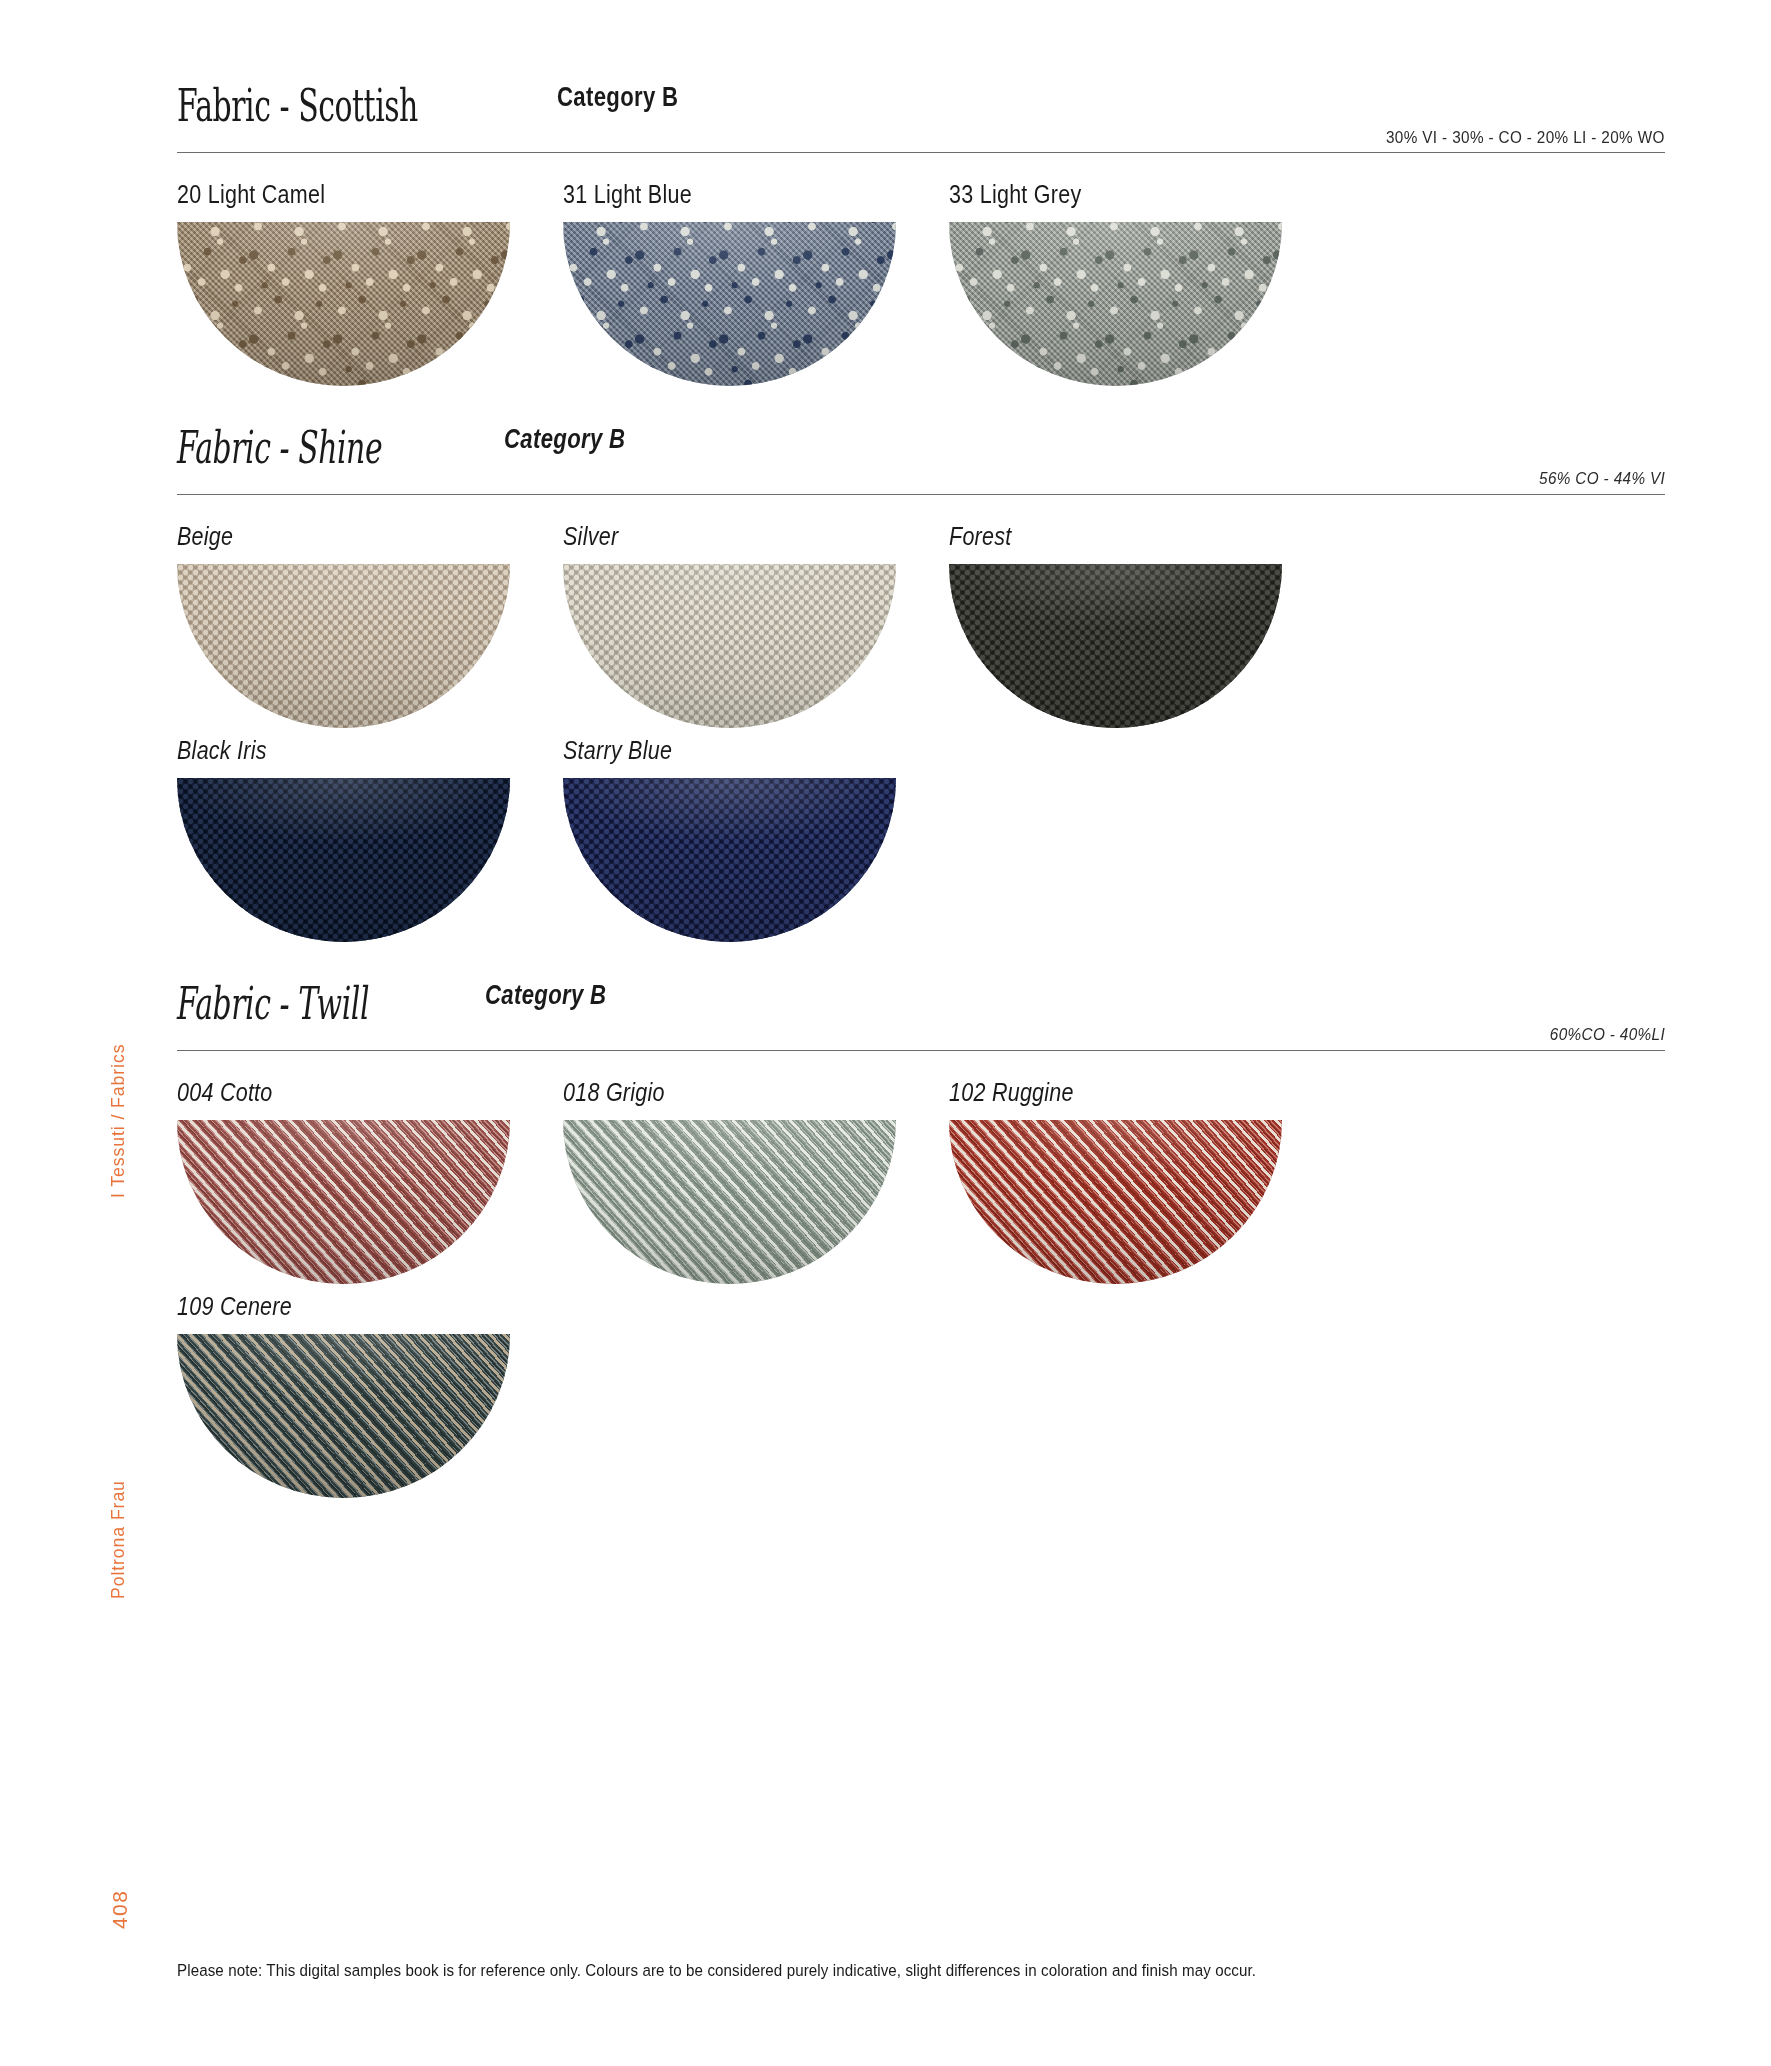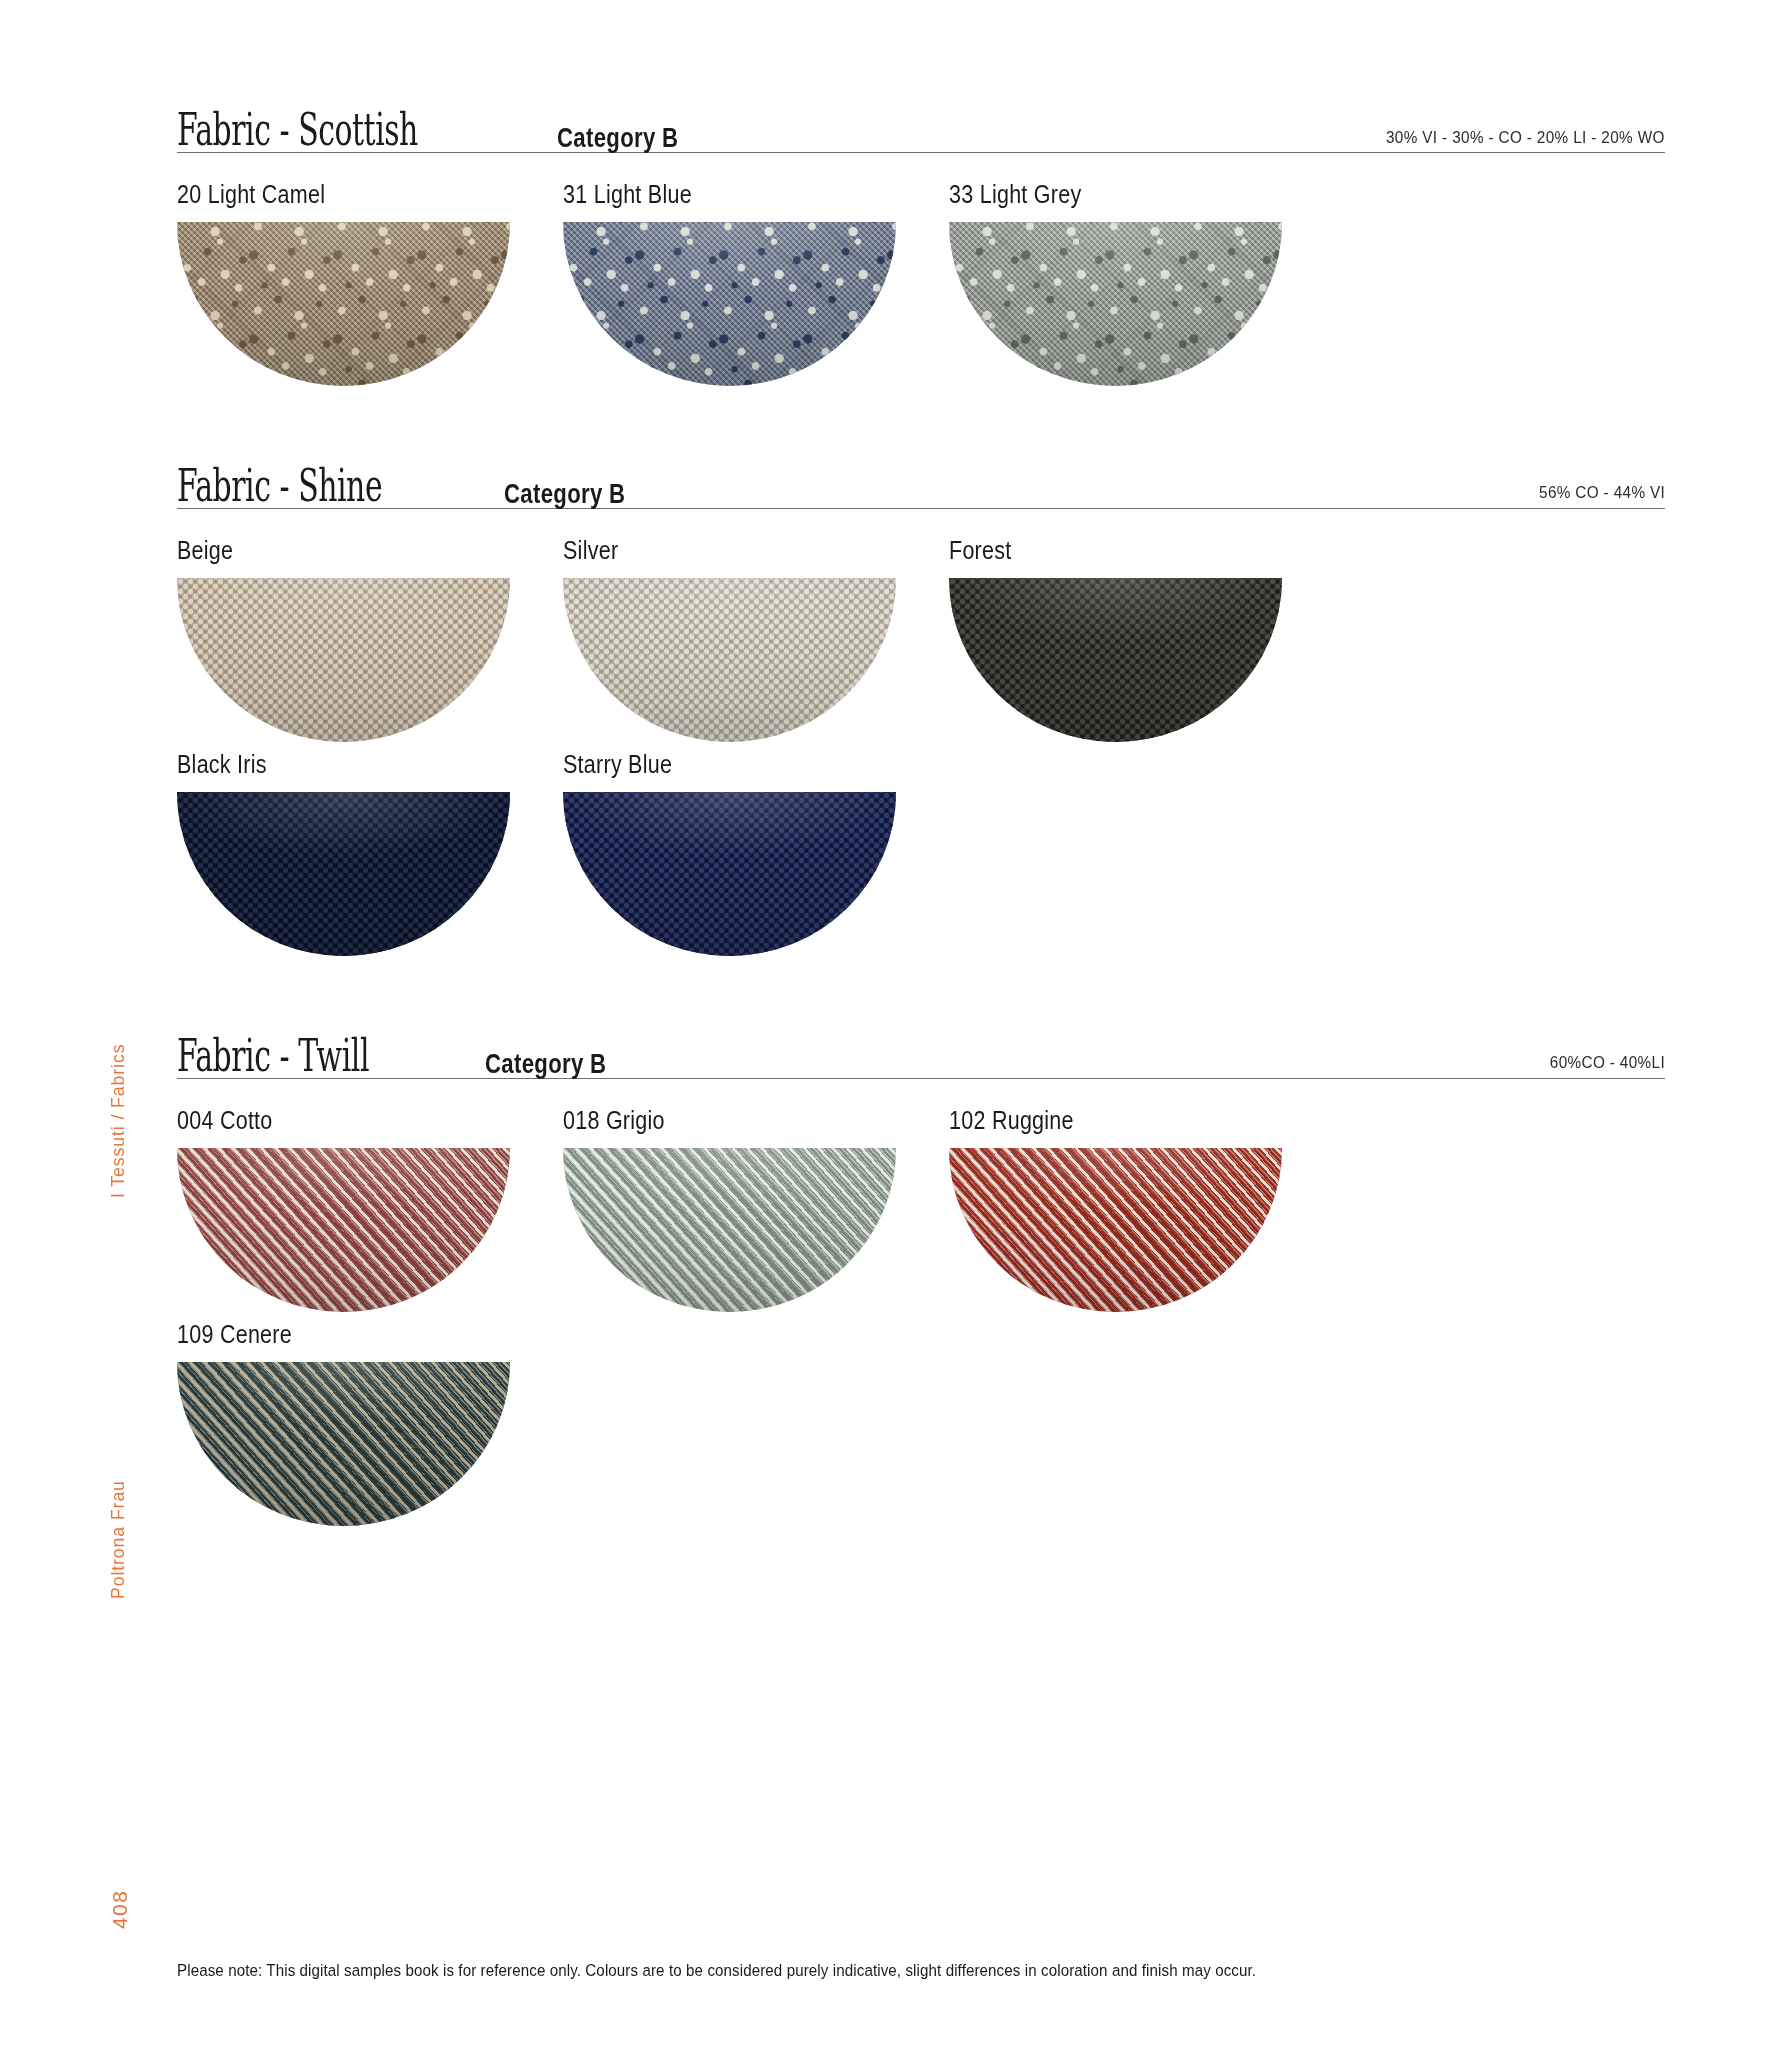"Fabric - Scottish" .group-head { align-items: flex-end -> flex-start }
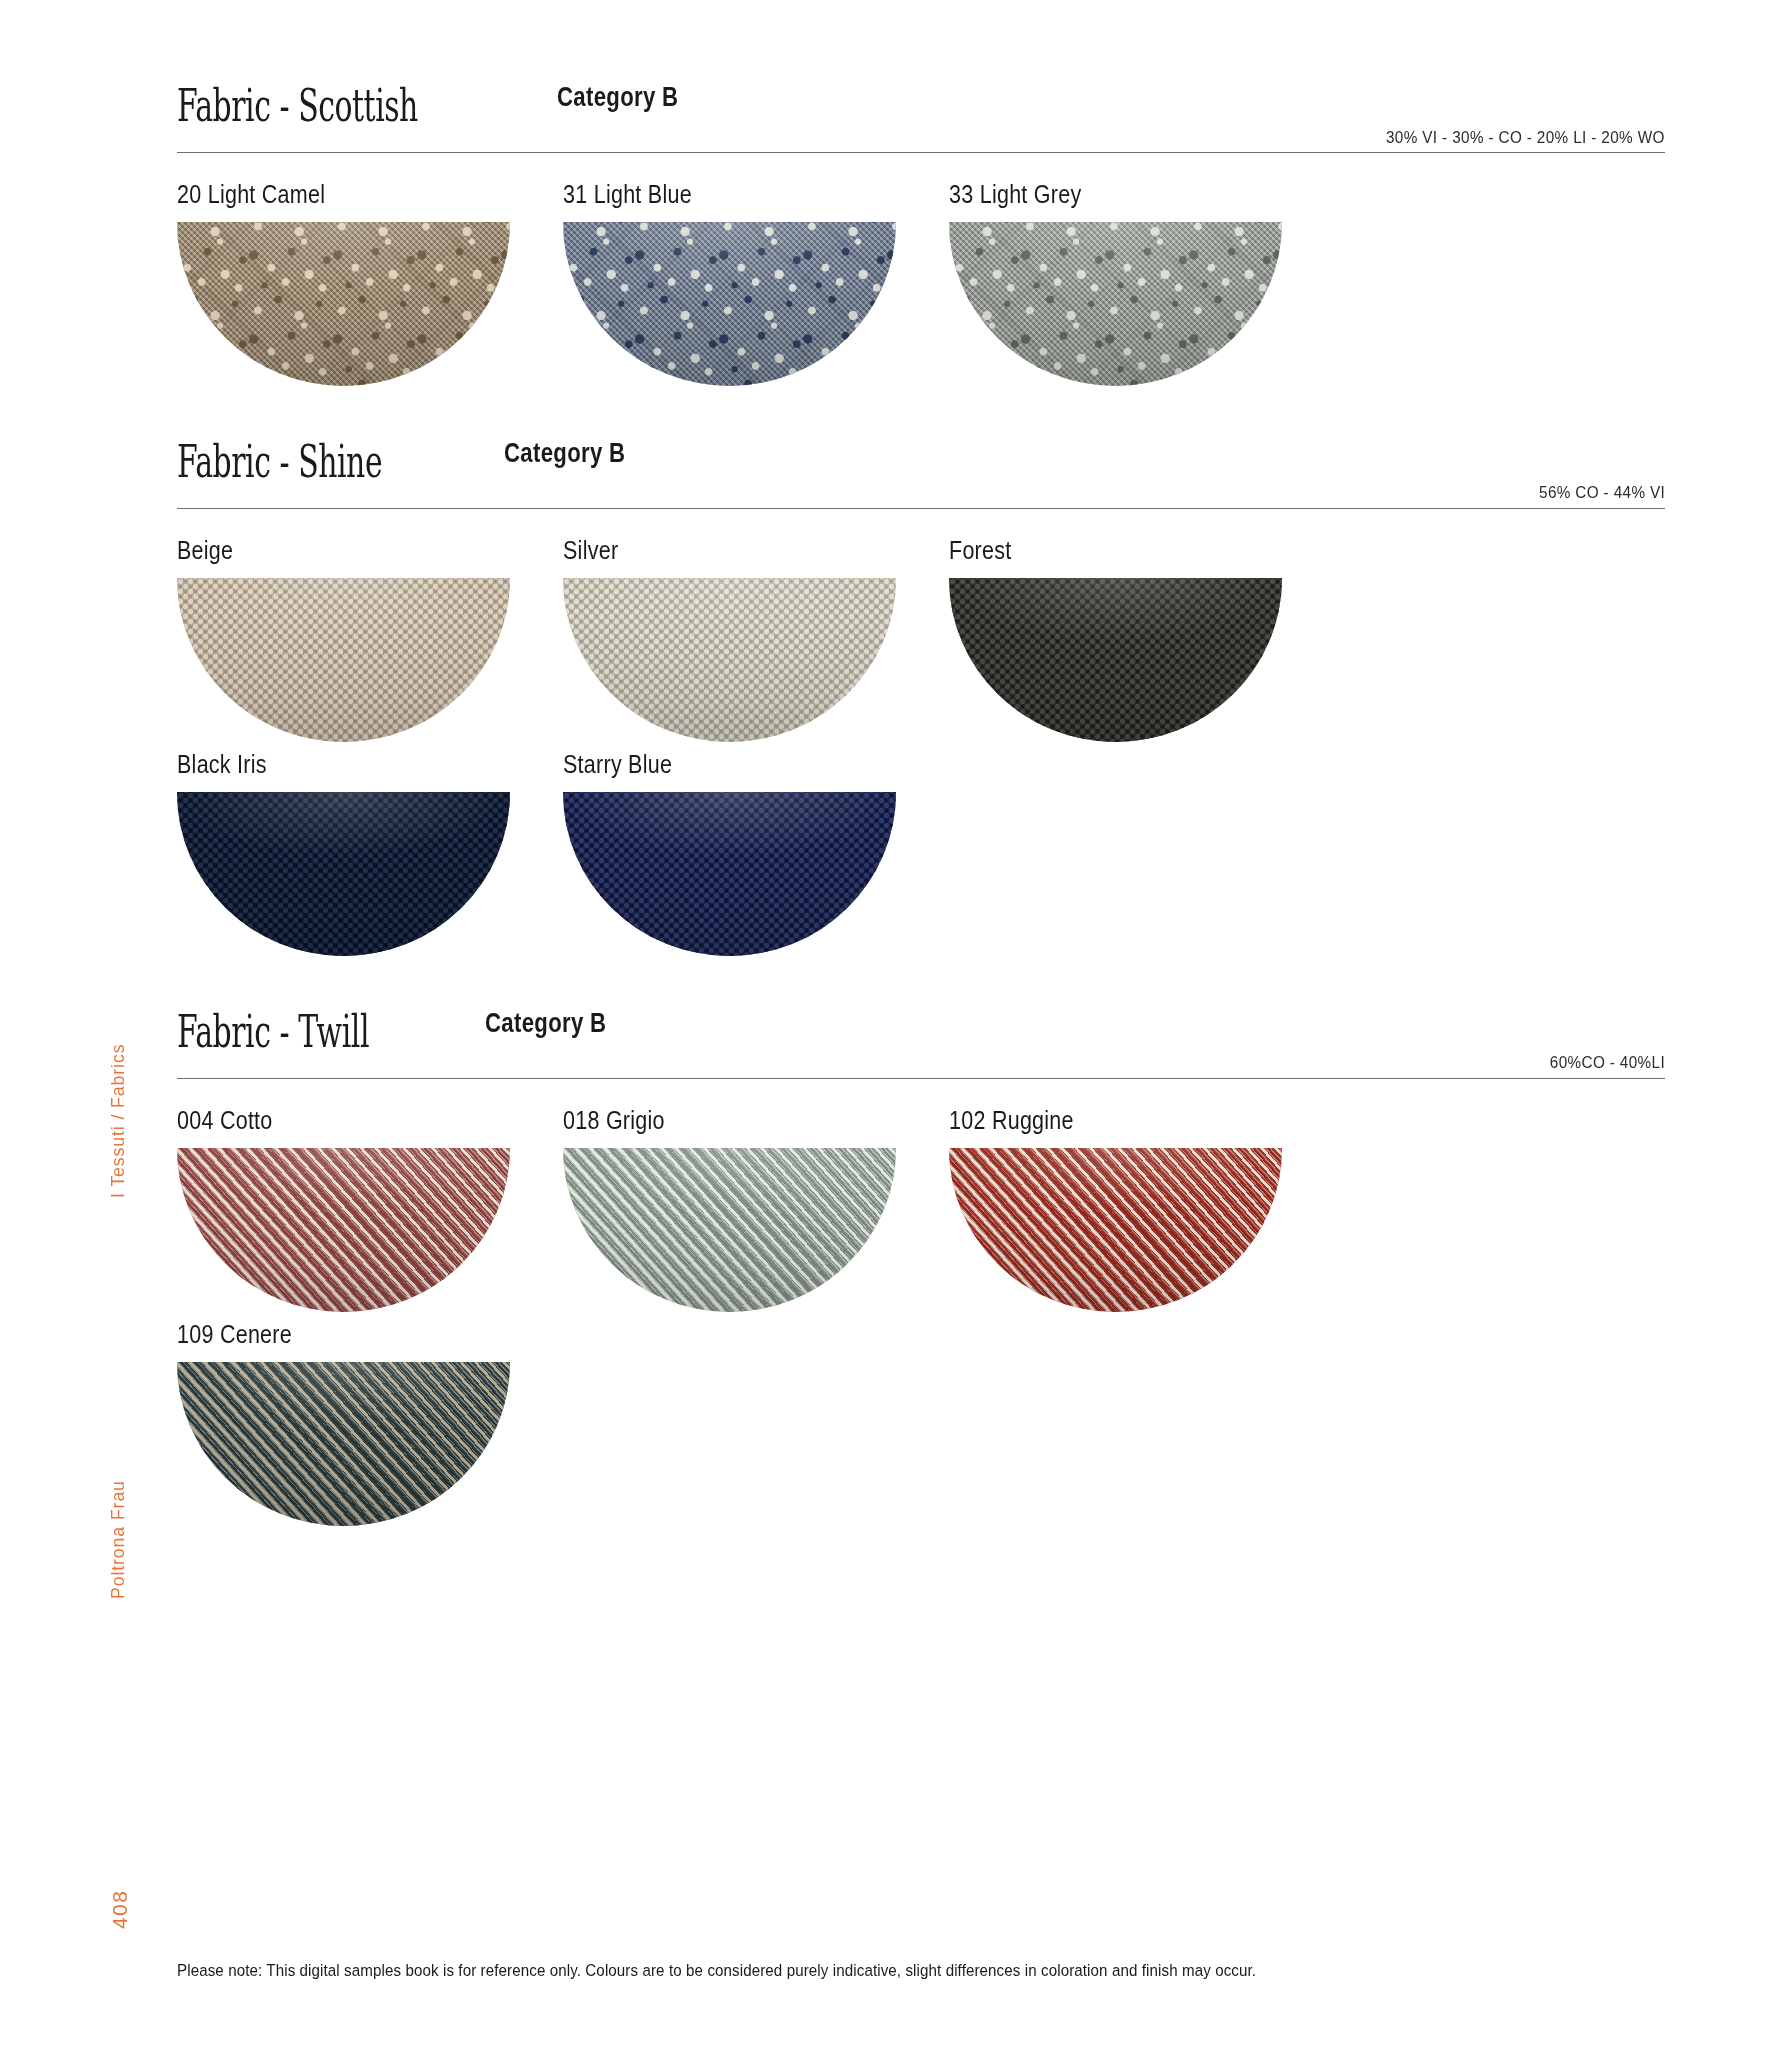"Fabric - Shine" .group + .group { font-style: none -> italic; margin-top: 45px -> 31px }
